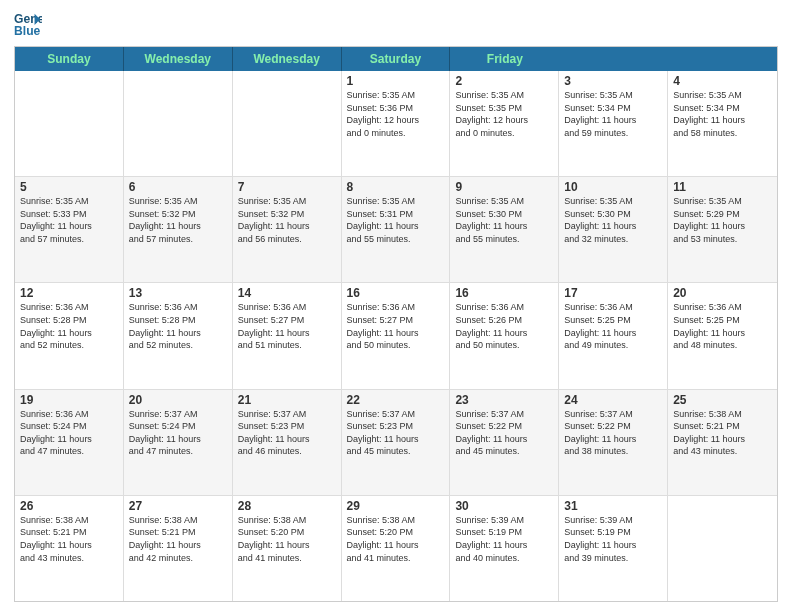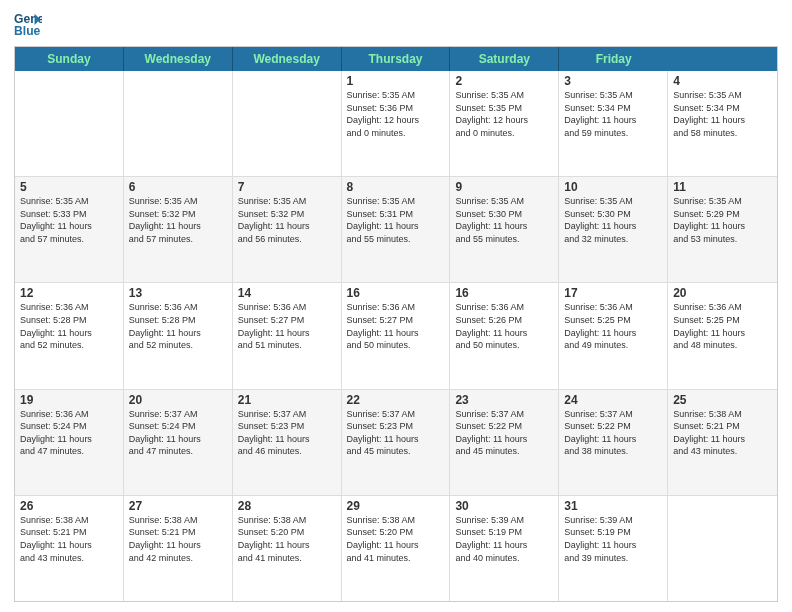"Thursday" div.cal-header-cell { html: <div>Thursday</div> -> none }
